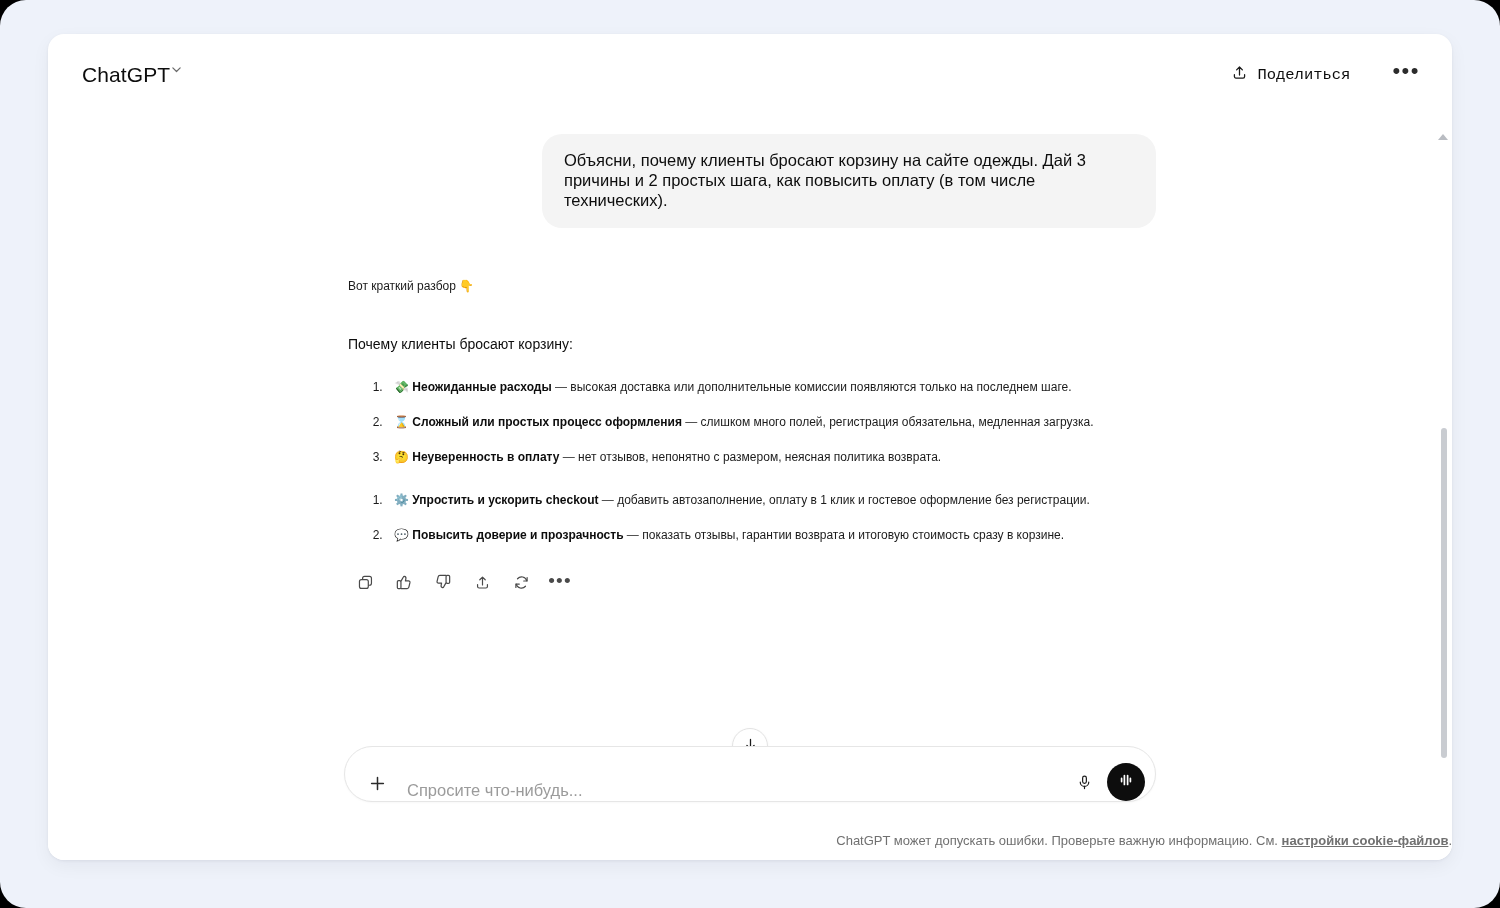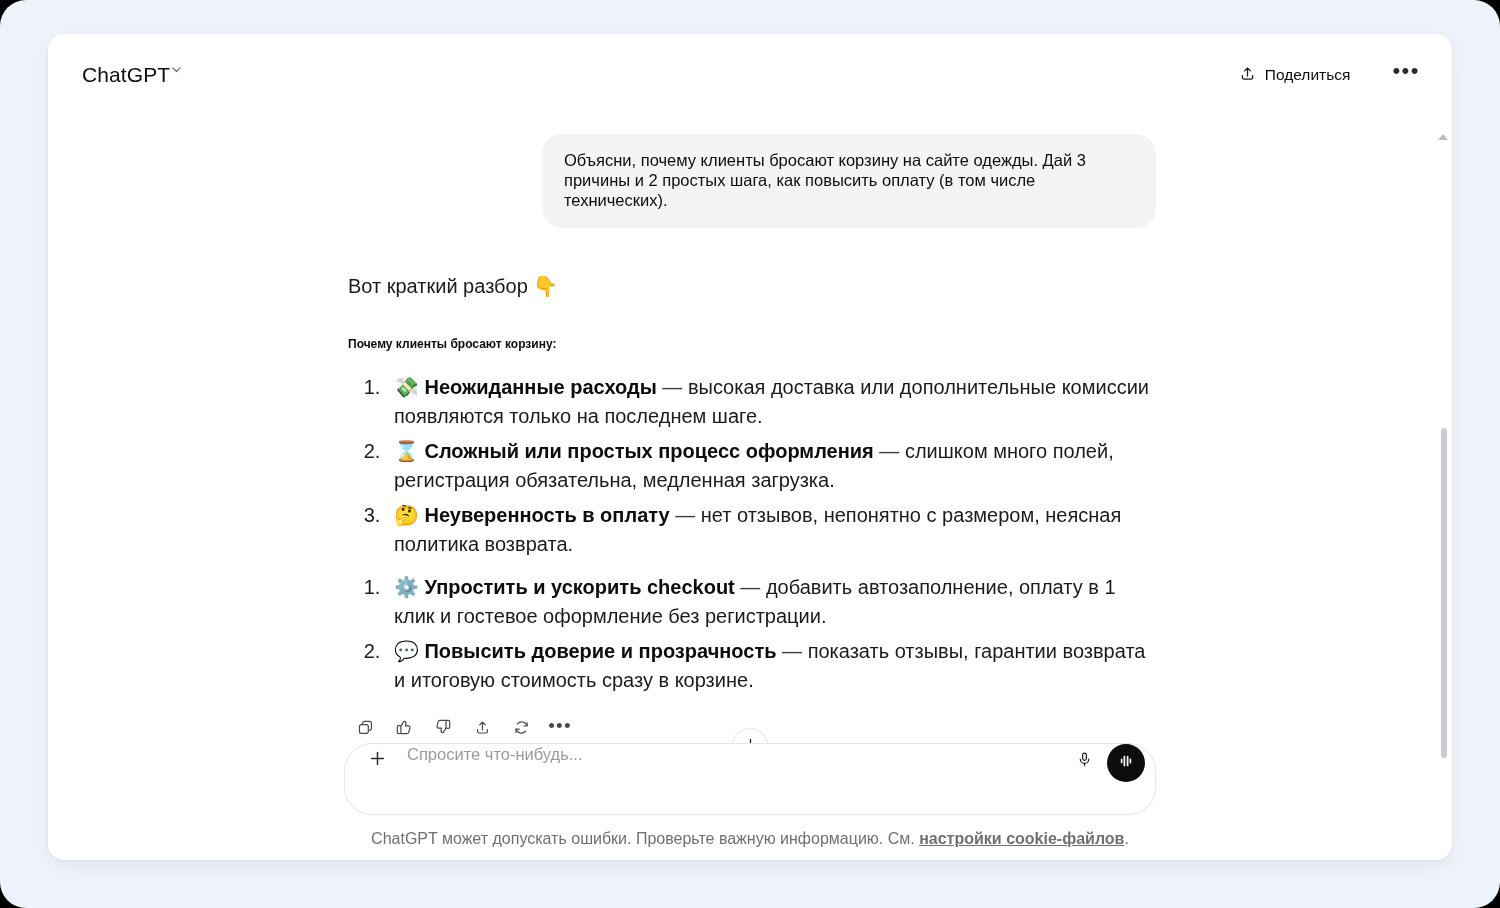"Поделиться" .share-btn { font-family: none -> Liberation Mono, monospace }
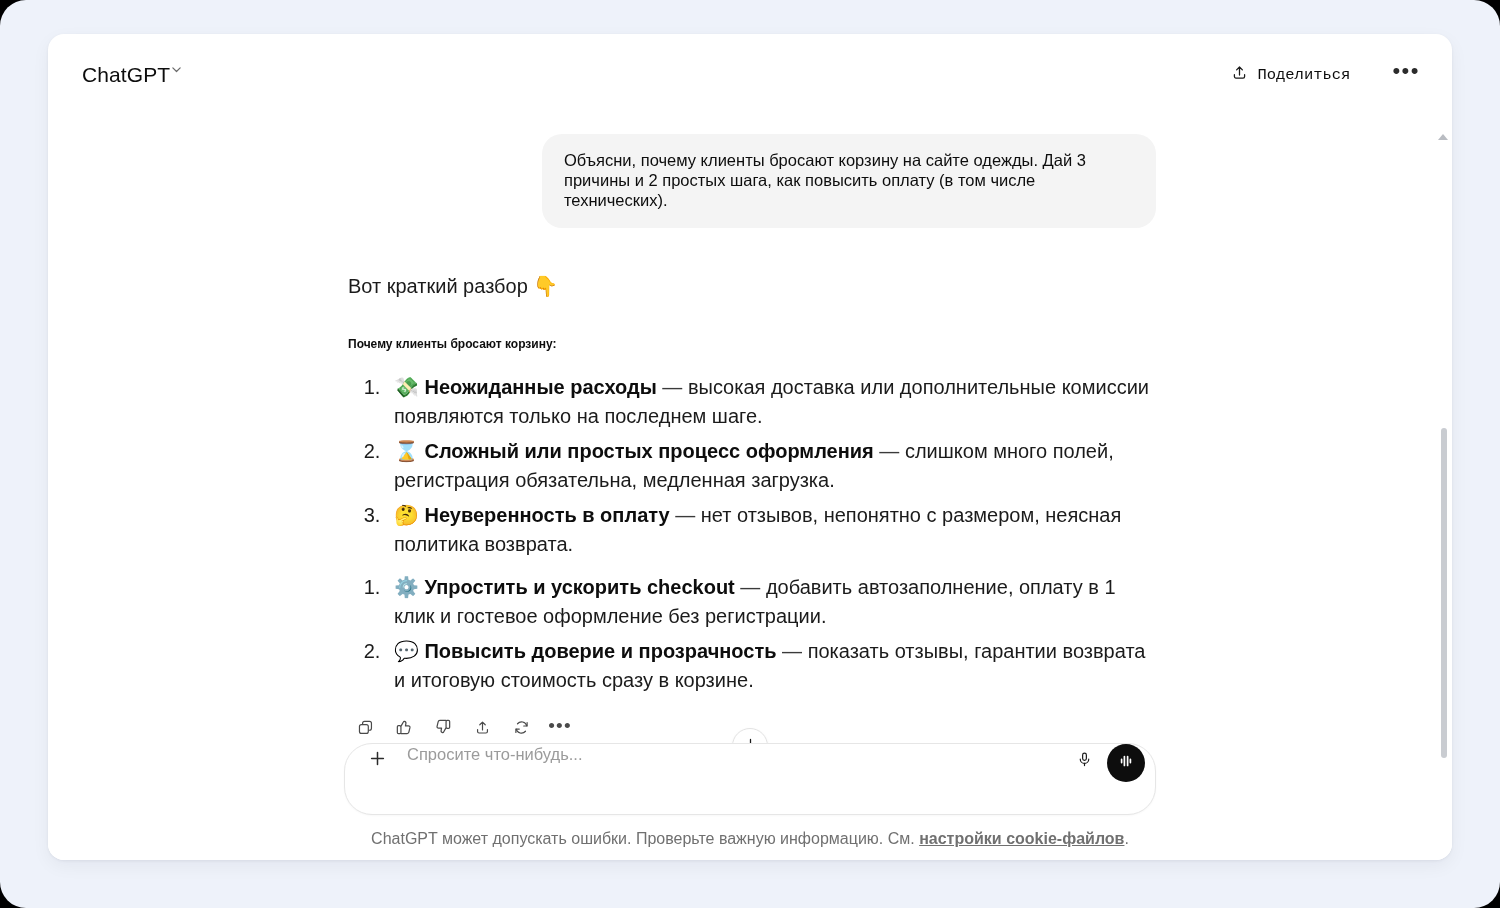"Вот краткий разбор 👇" .intro { font-size: 20px -> 12px }
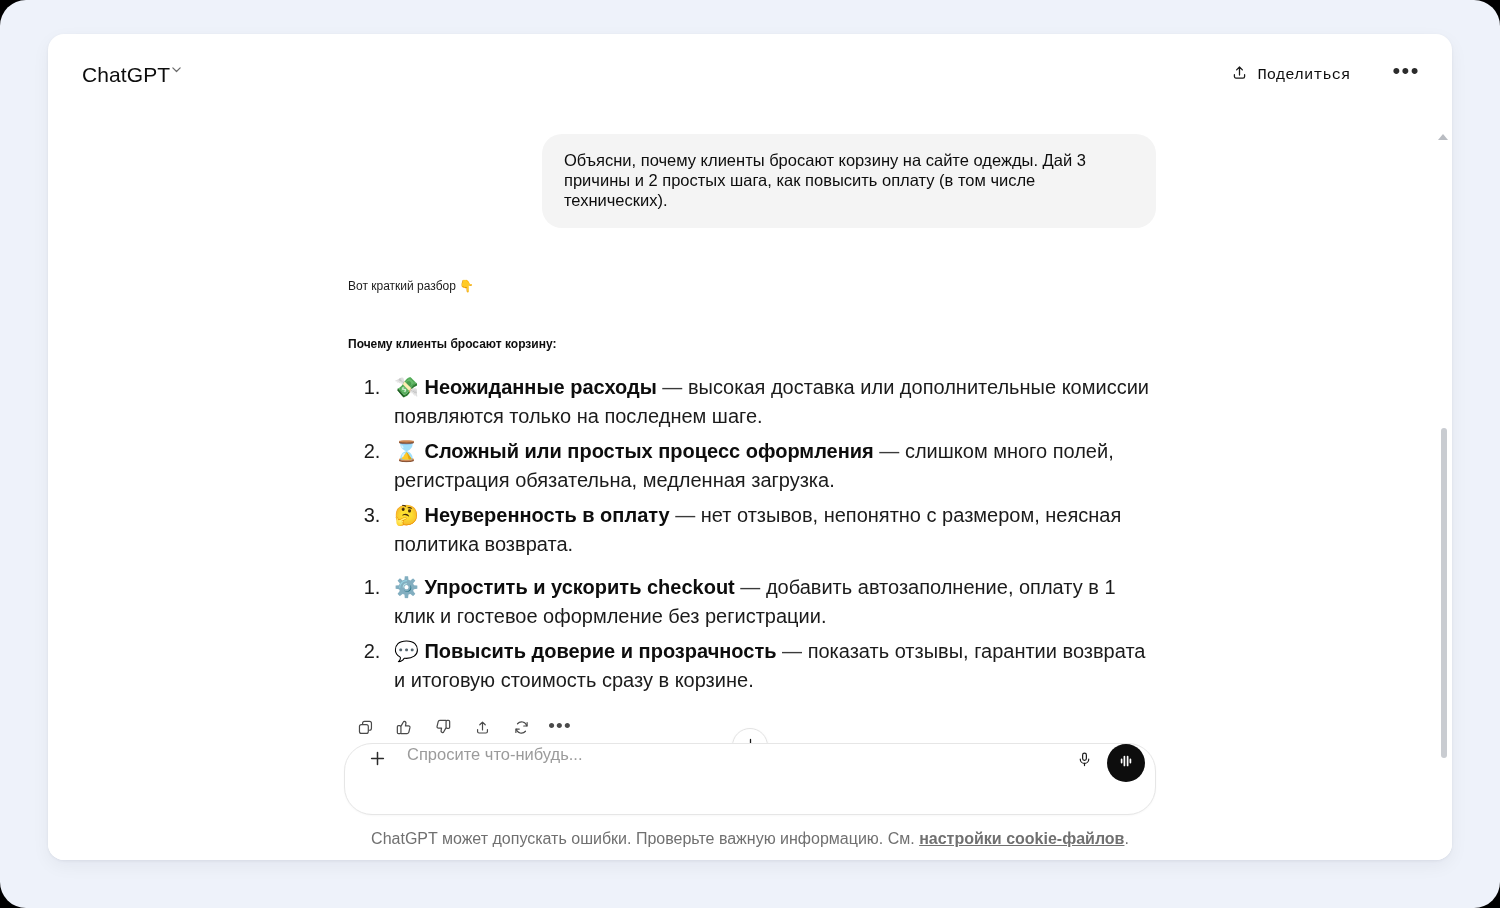"Почему клиенты бросают корзину:" .sec-head { font-size: 12px -> 14px; font-weight: bold -> normal }
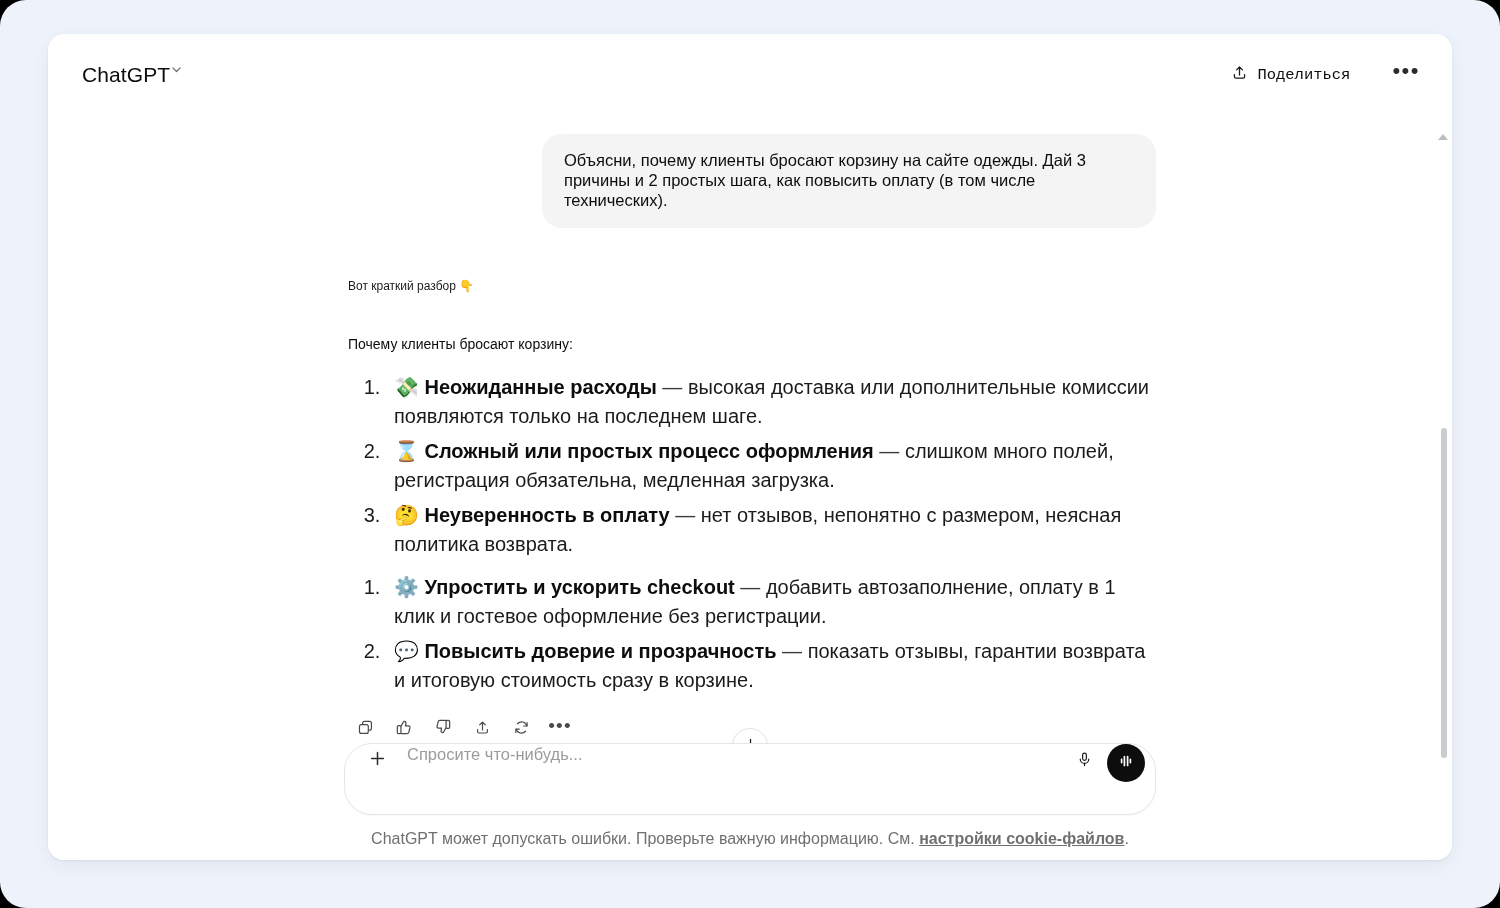"💸 Неожиданные расходы — высокая" ol.items li { font-size: 20px -> 12px }
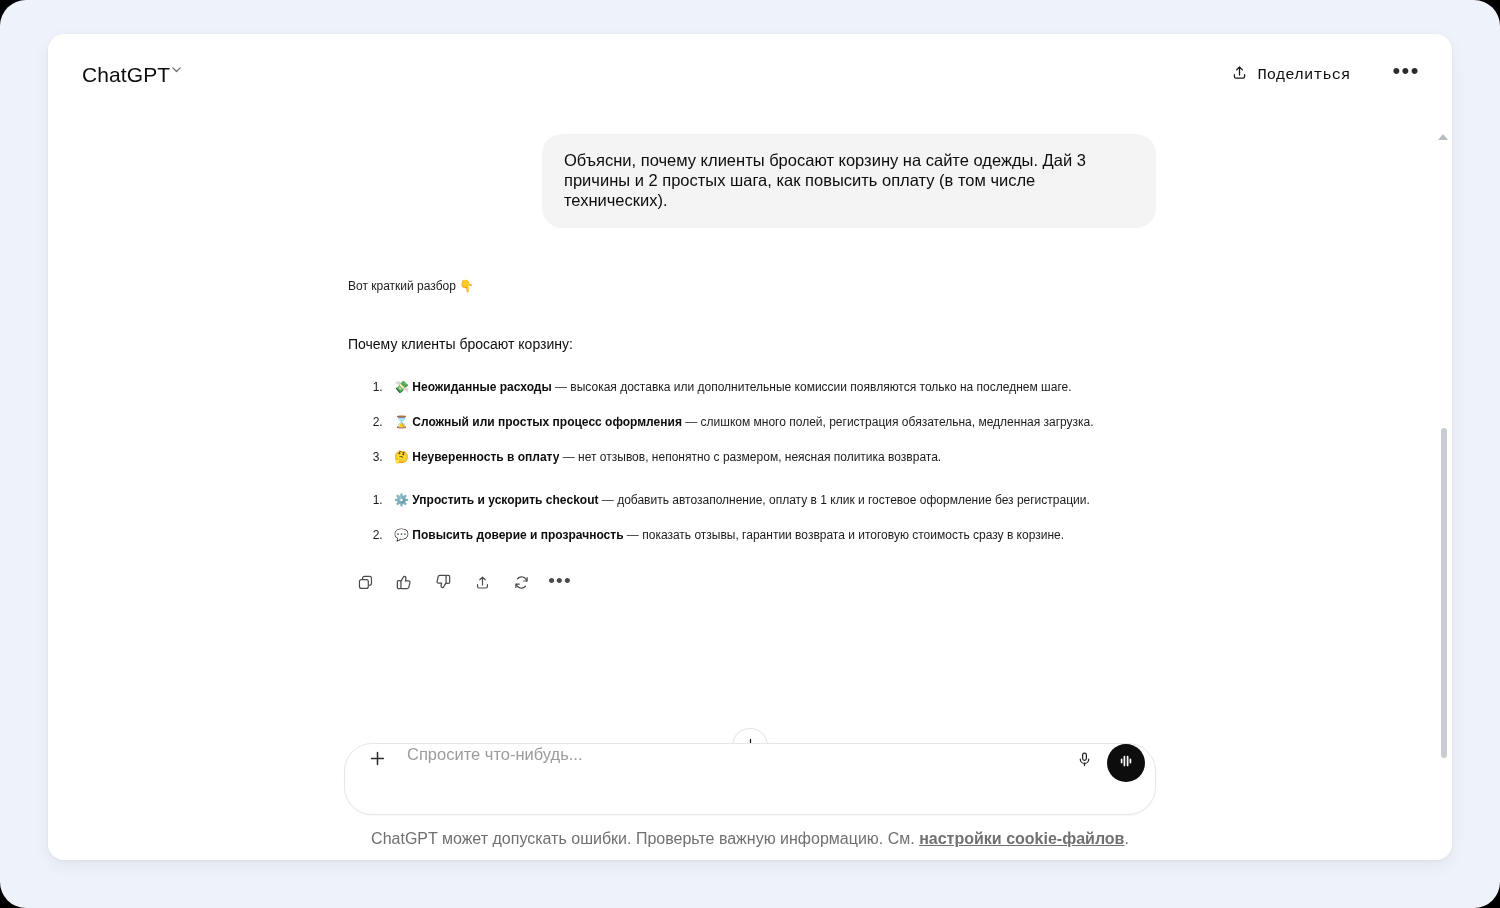"Спросите что-нибудь..." .composer { align-items: flex-start -> flex-end; height: 72px -> 56px }
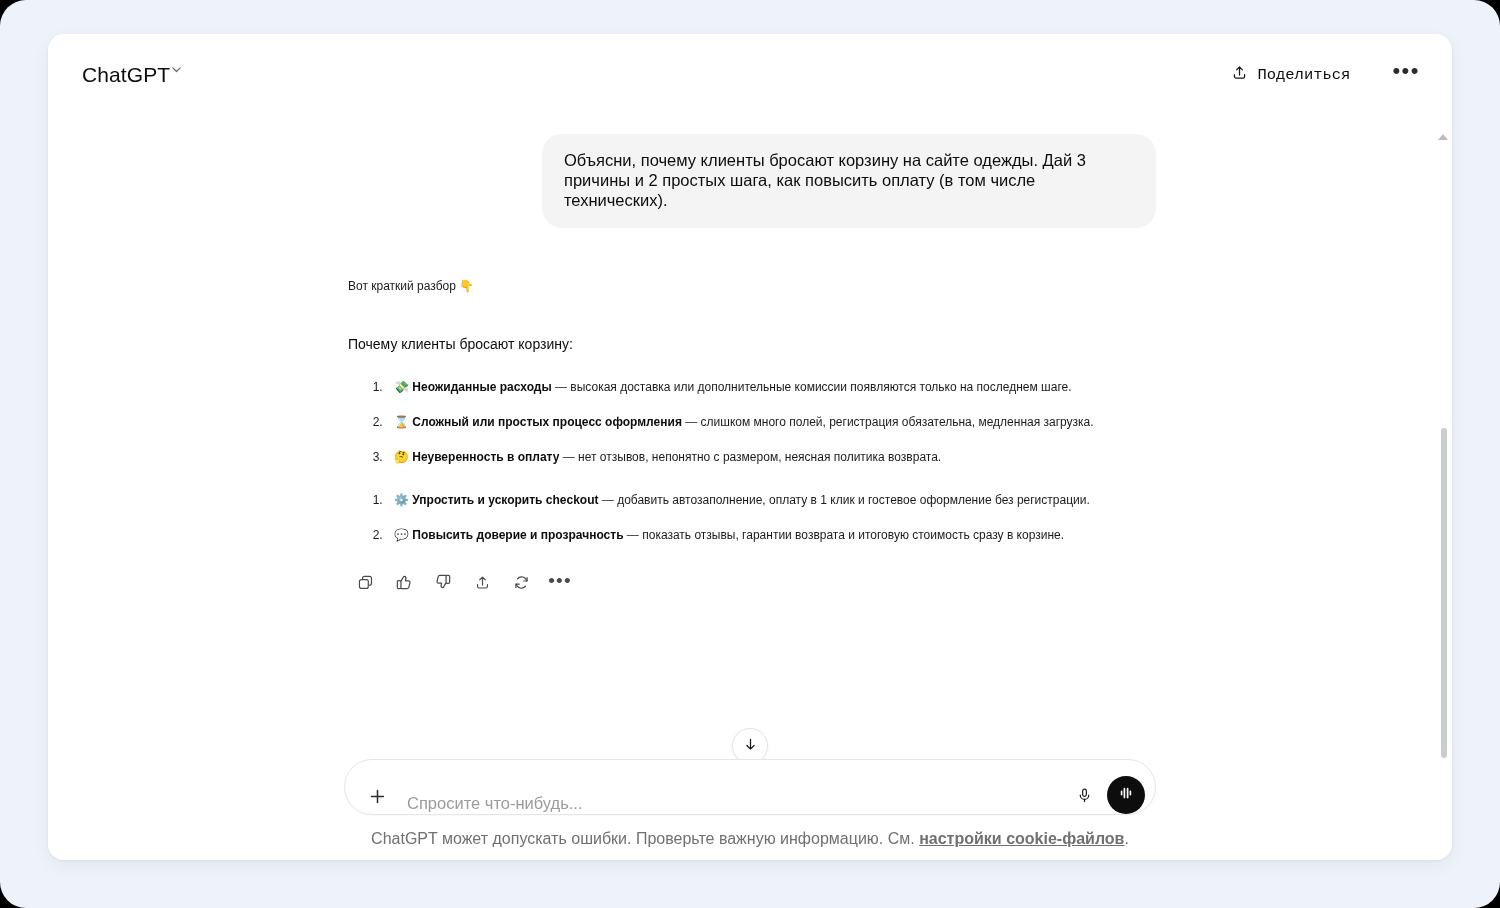"ChatGPT может допускать ошибки." .footnote { font-size: 16px -> 13px; margin-top: 15px -> 31px; text-align: center -> right }
